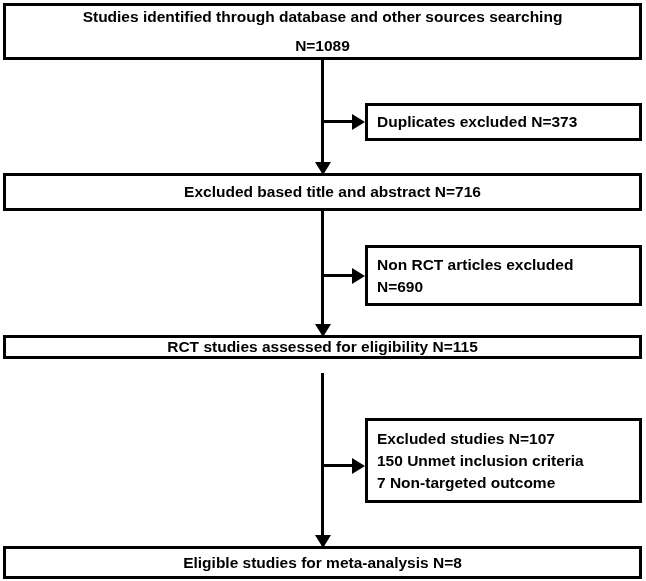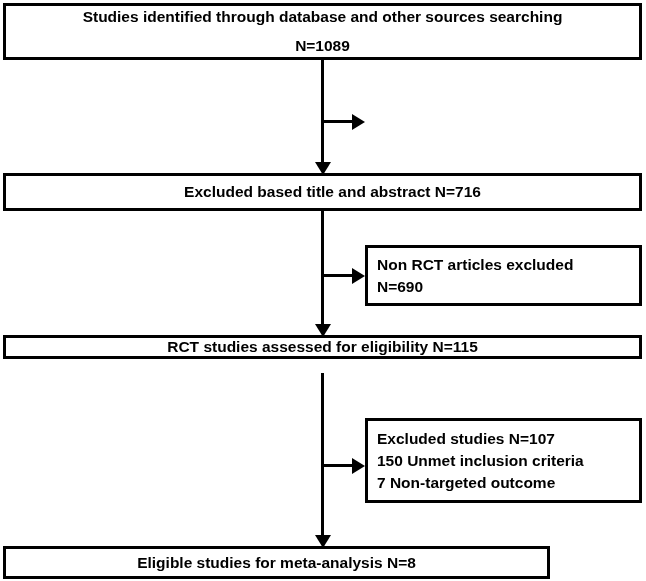"Duplicates excluded N=373" div.node { html: none -> <div> <span>Duplicates excluded N=373</span> </div> }
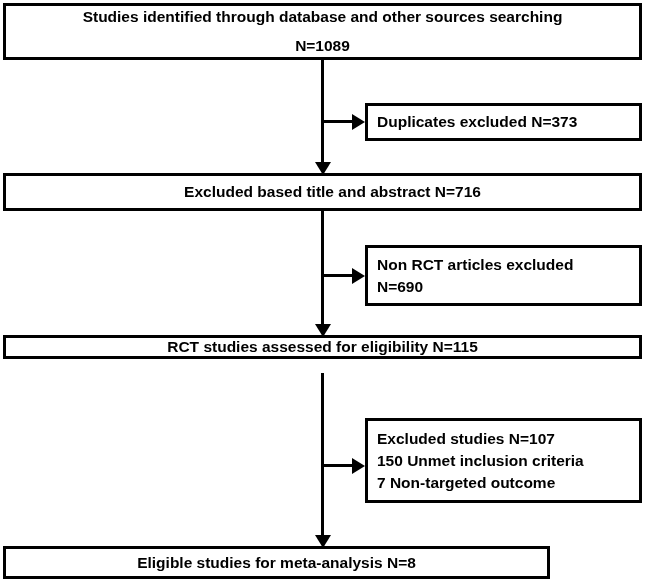"Eligible studies for meta-analysis N=8" #node-eligible-final { width: 547px -> 639px }
